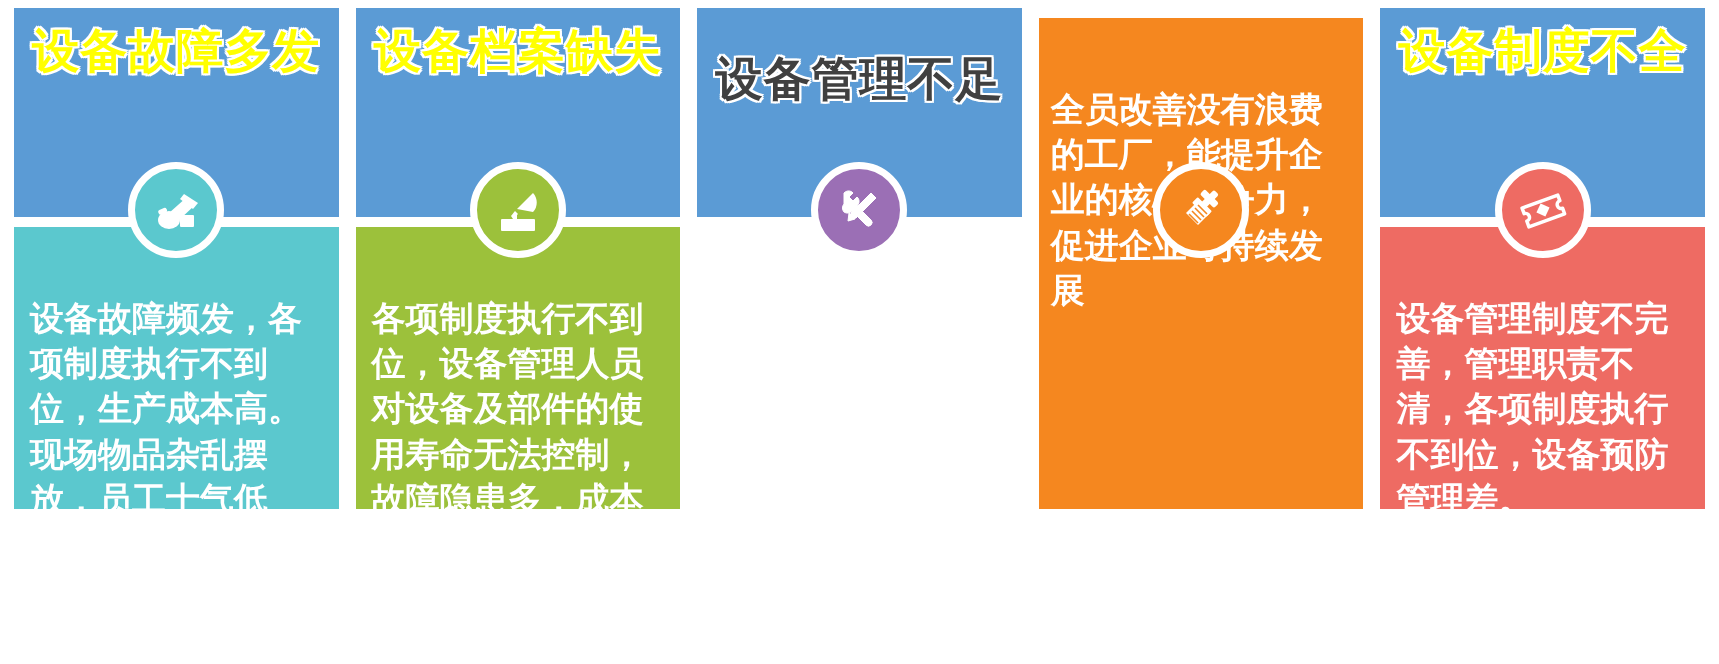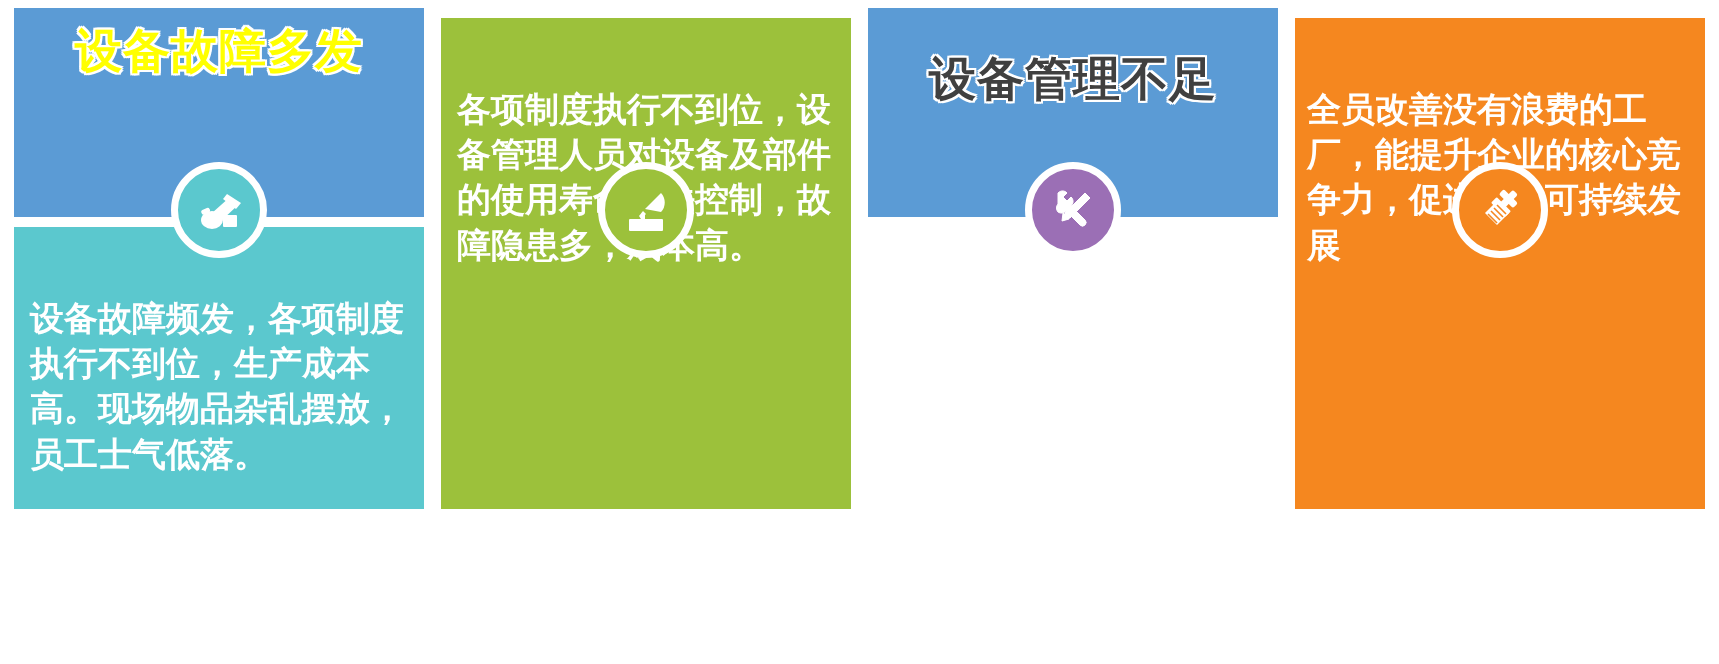"设备档案缺失" div.col-header { html: none -> <div> <div>设备档案缺失</div> </div> }
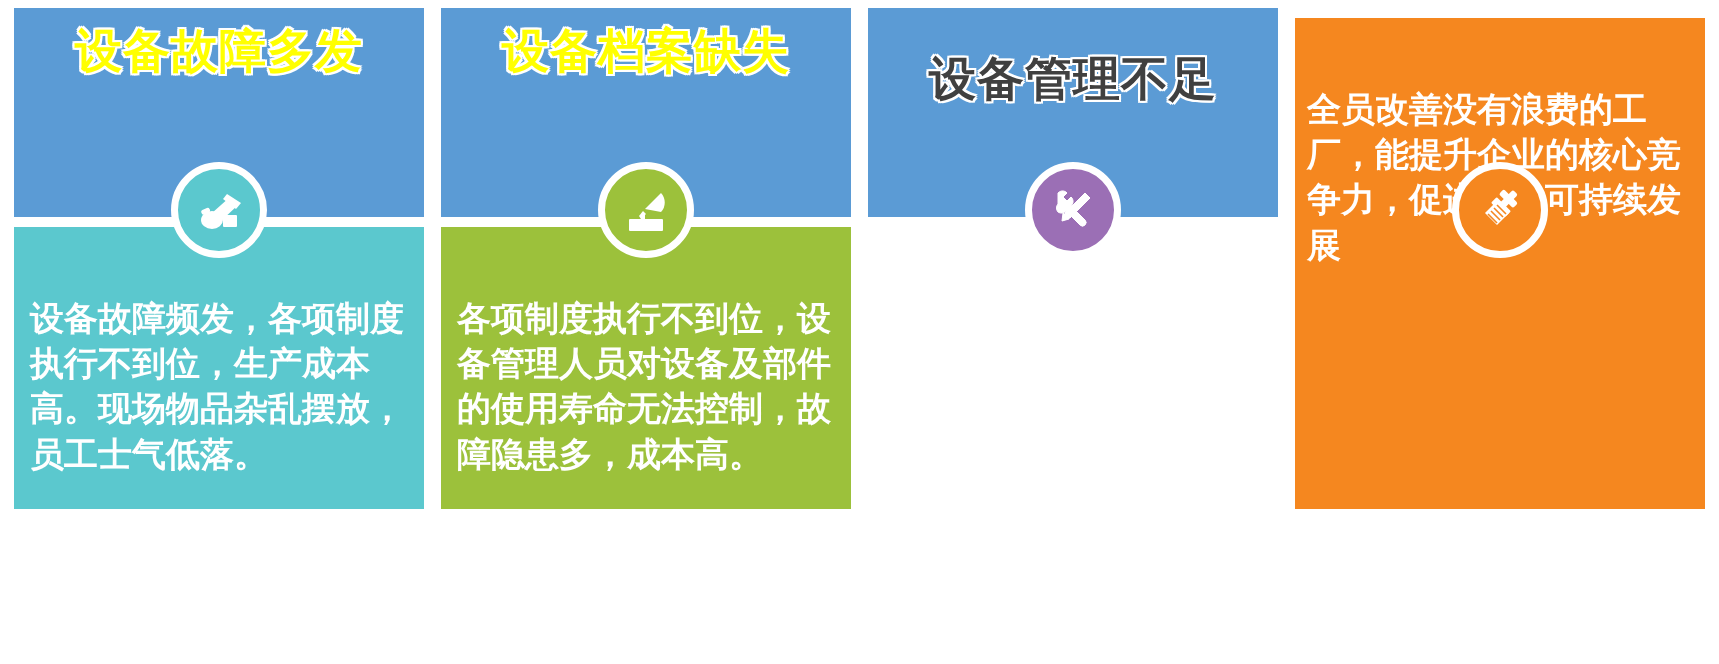"设备制度不全" div.column { html: none -> <div> <div> <div>设备制度不全</div> </div> <div></div> <div> <div>设备管理制度不完善，管理职责不清，各项制度执行不到位，设备预防管理差。</div> </div> <div> <svg> <g> <path></path> <path></path> </g> </svg> </div> </div> }
